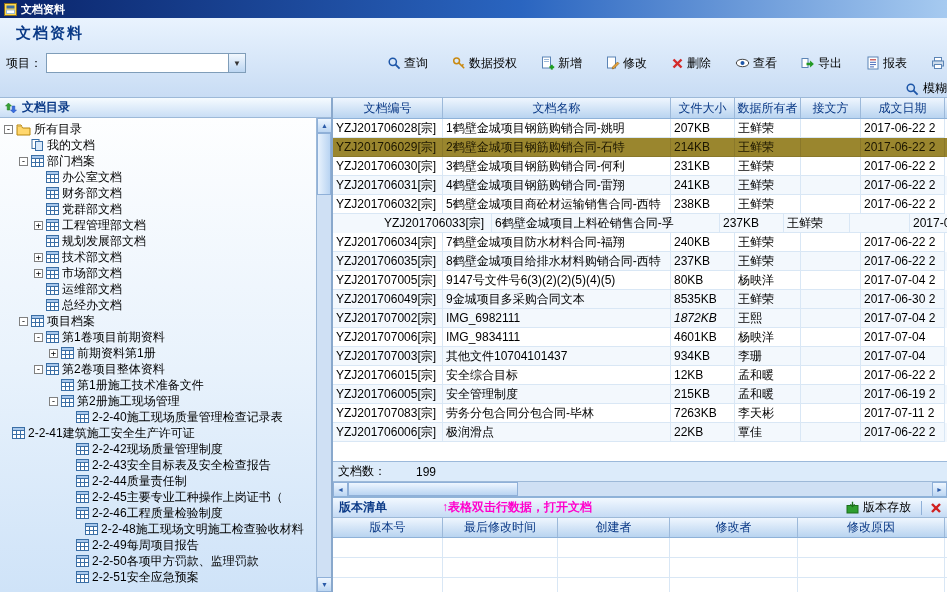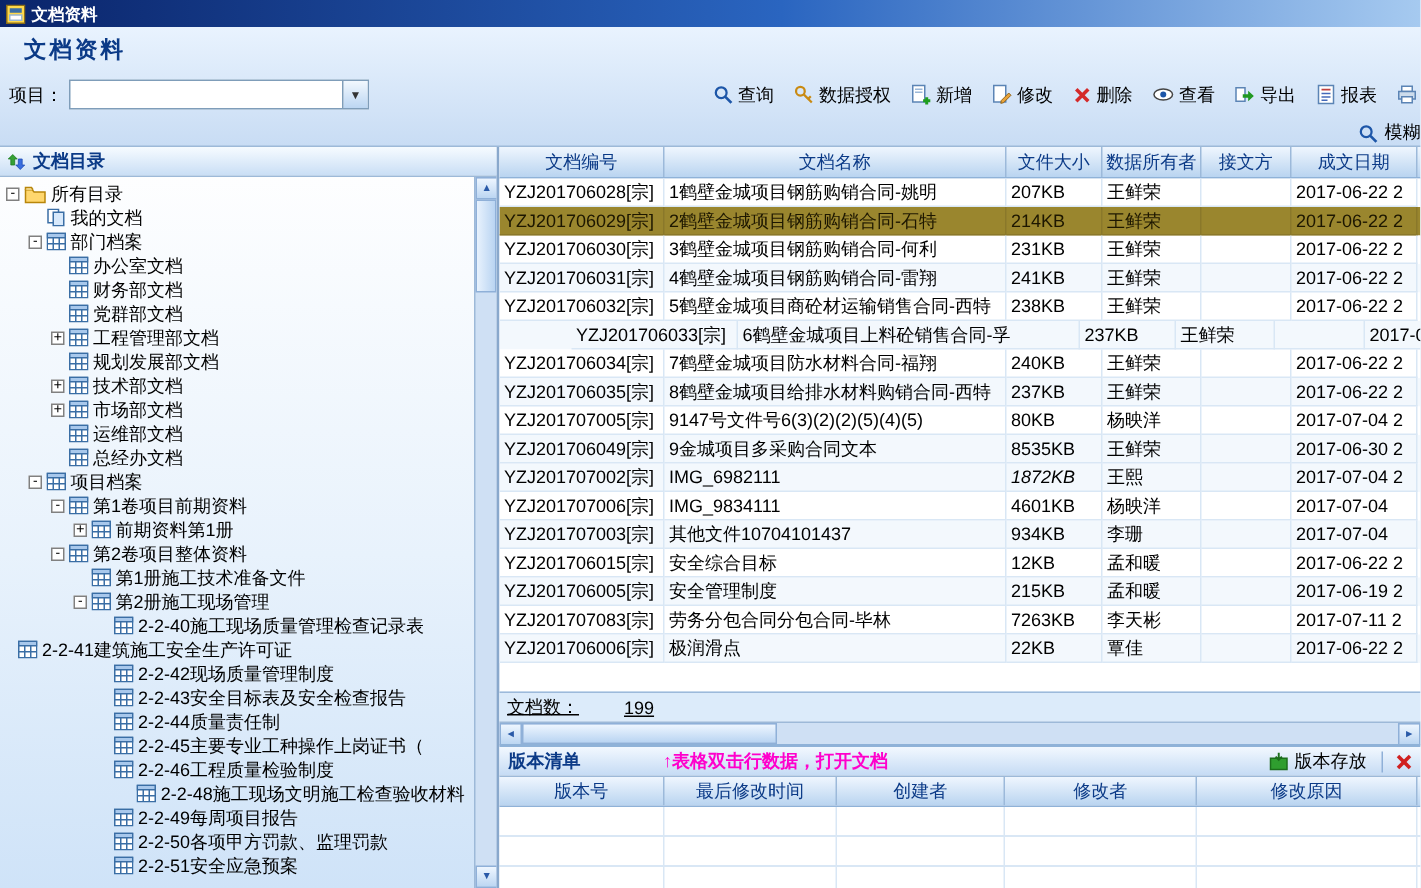"查询" .toolbar-buttons { gap: 13px -> 24px }
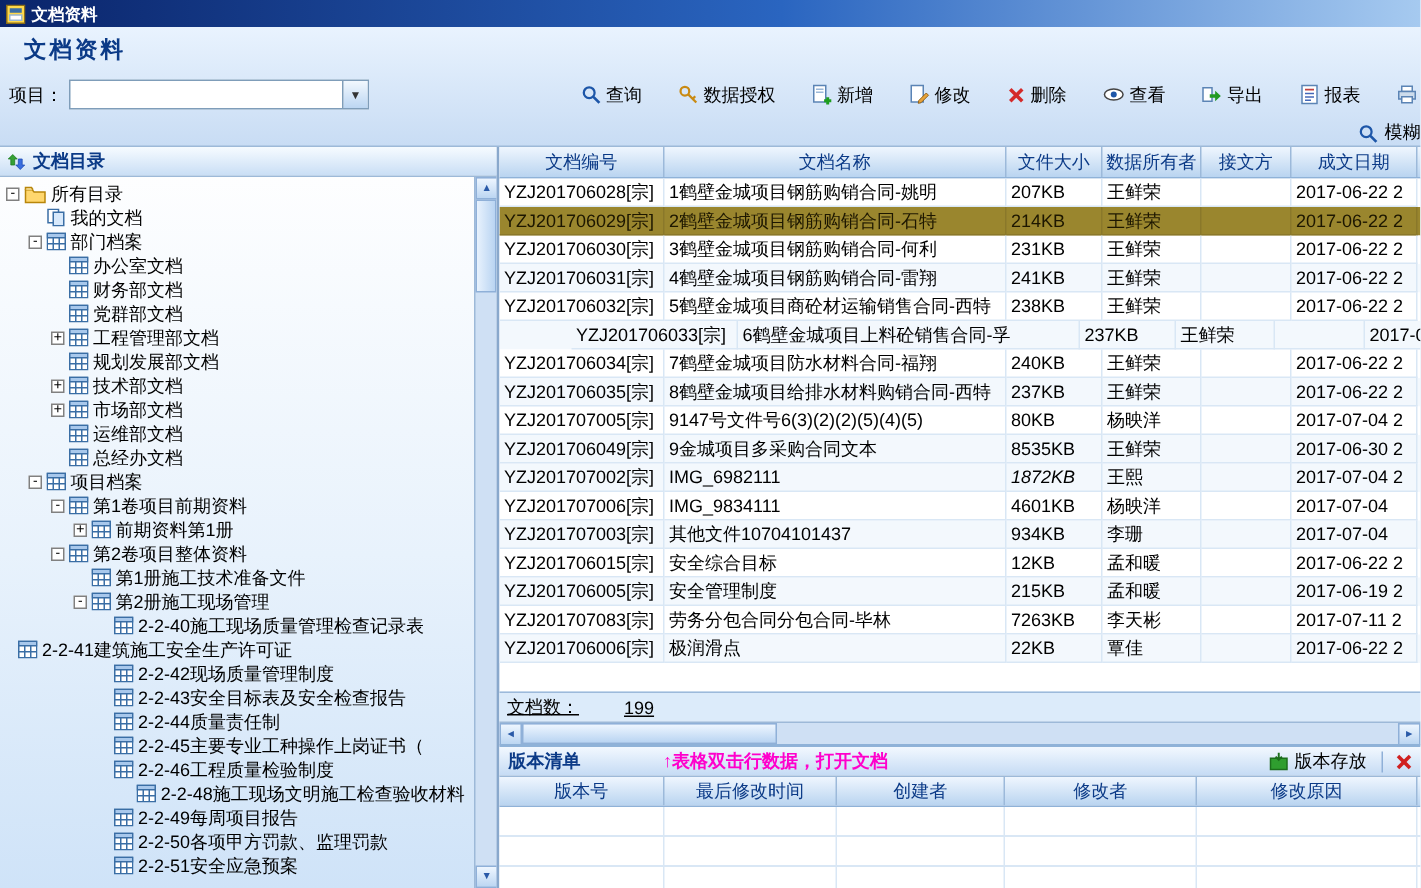"文档数：" .count-row { text-decoration: underline -> none }
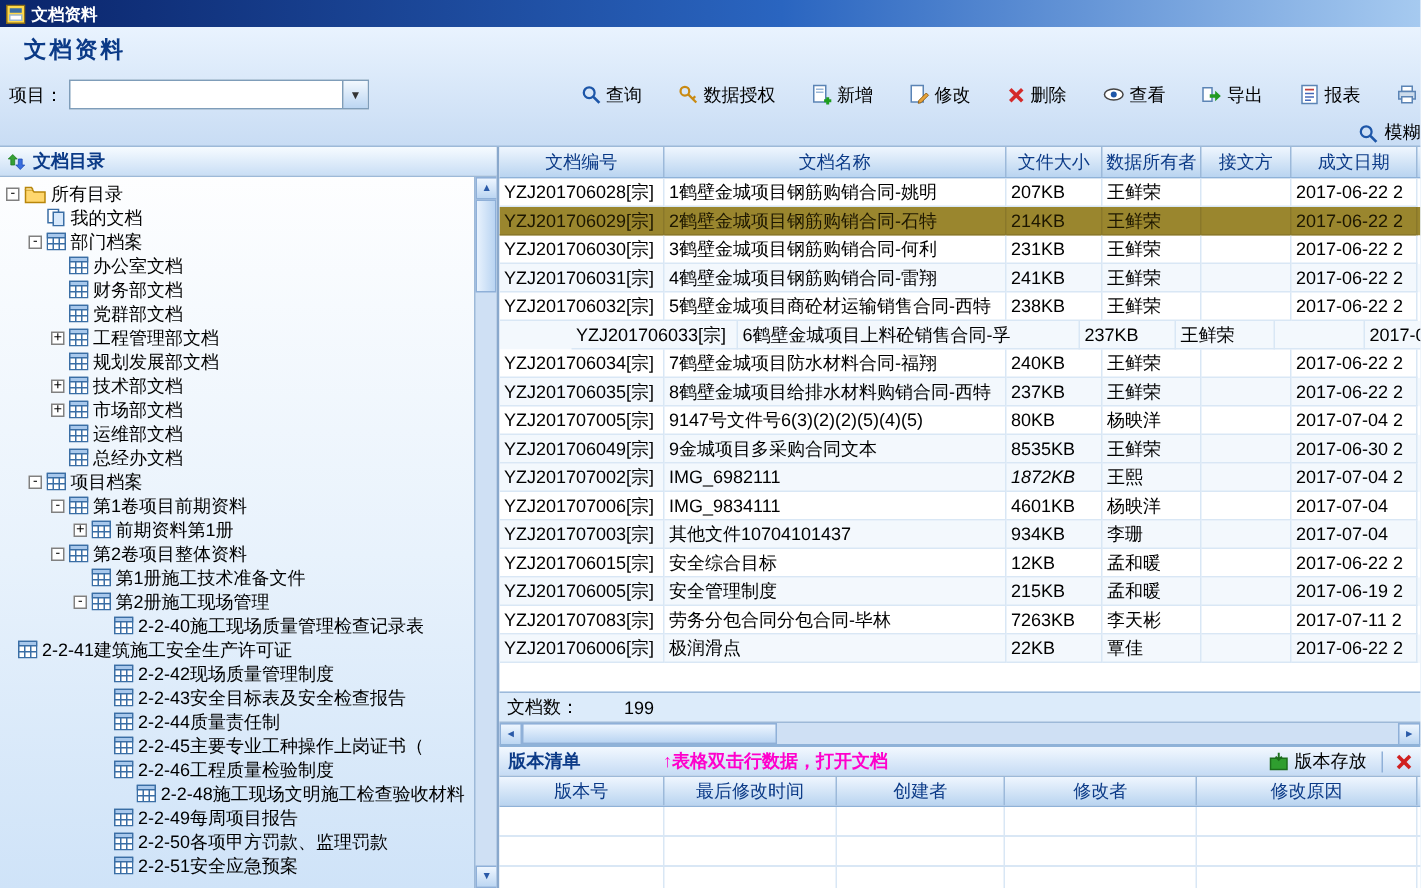"2-2-48施工现场文明施工检查验收材料" div.tree-row { justify-content: center -> none }
